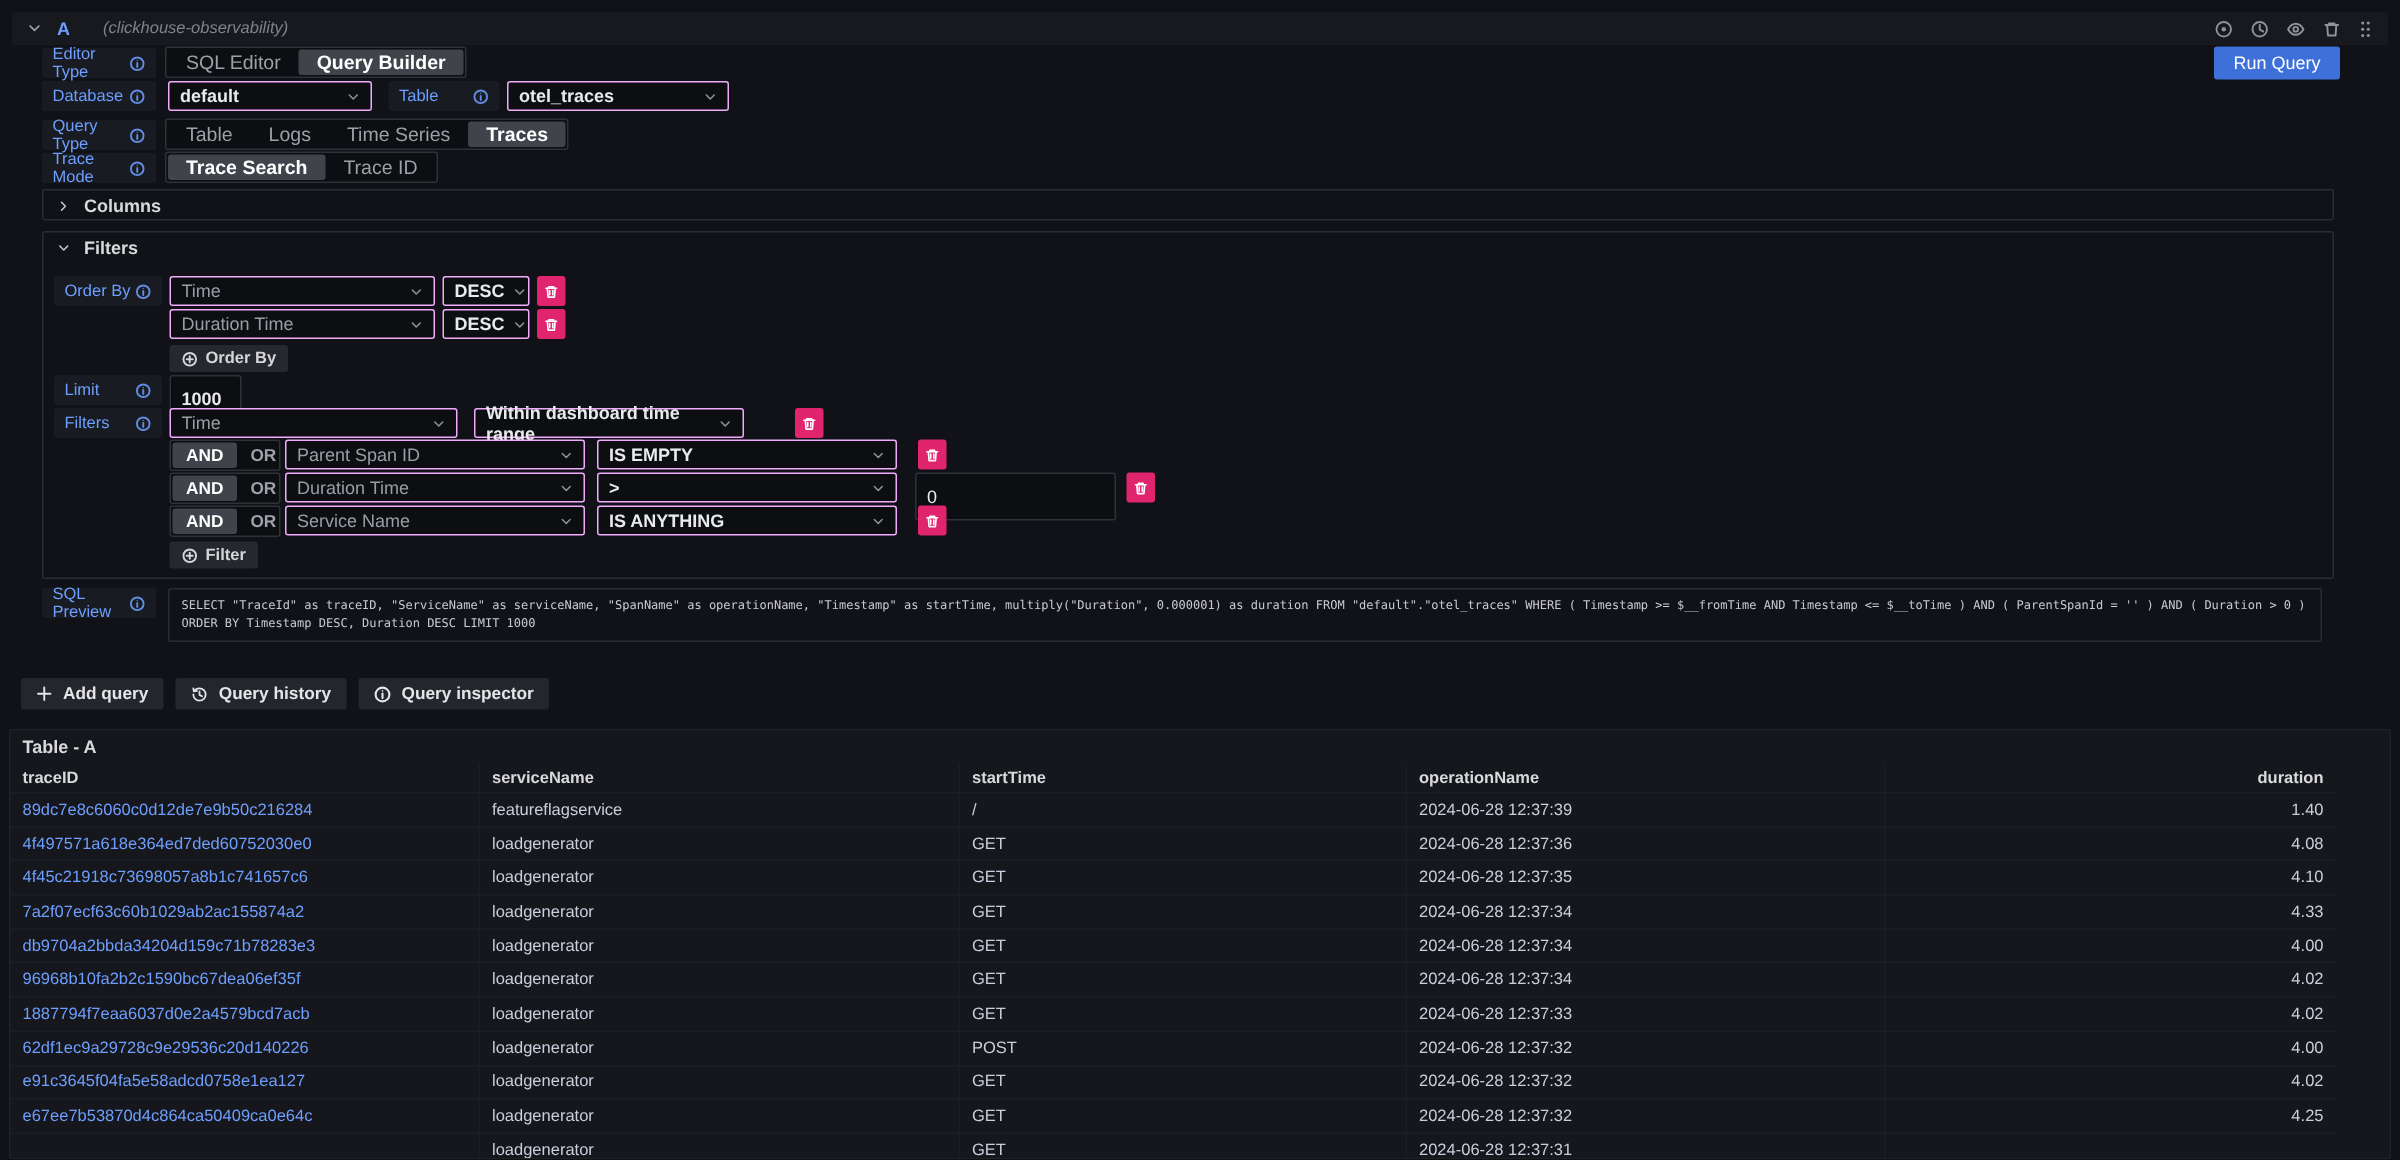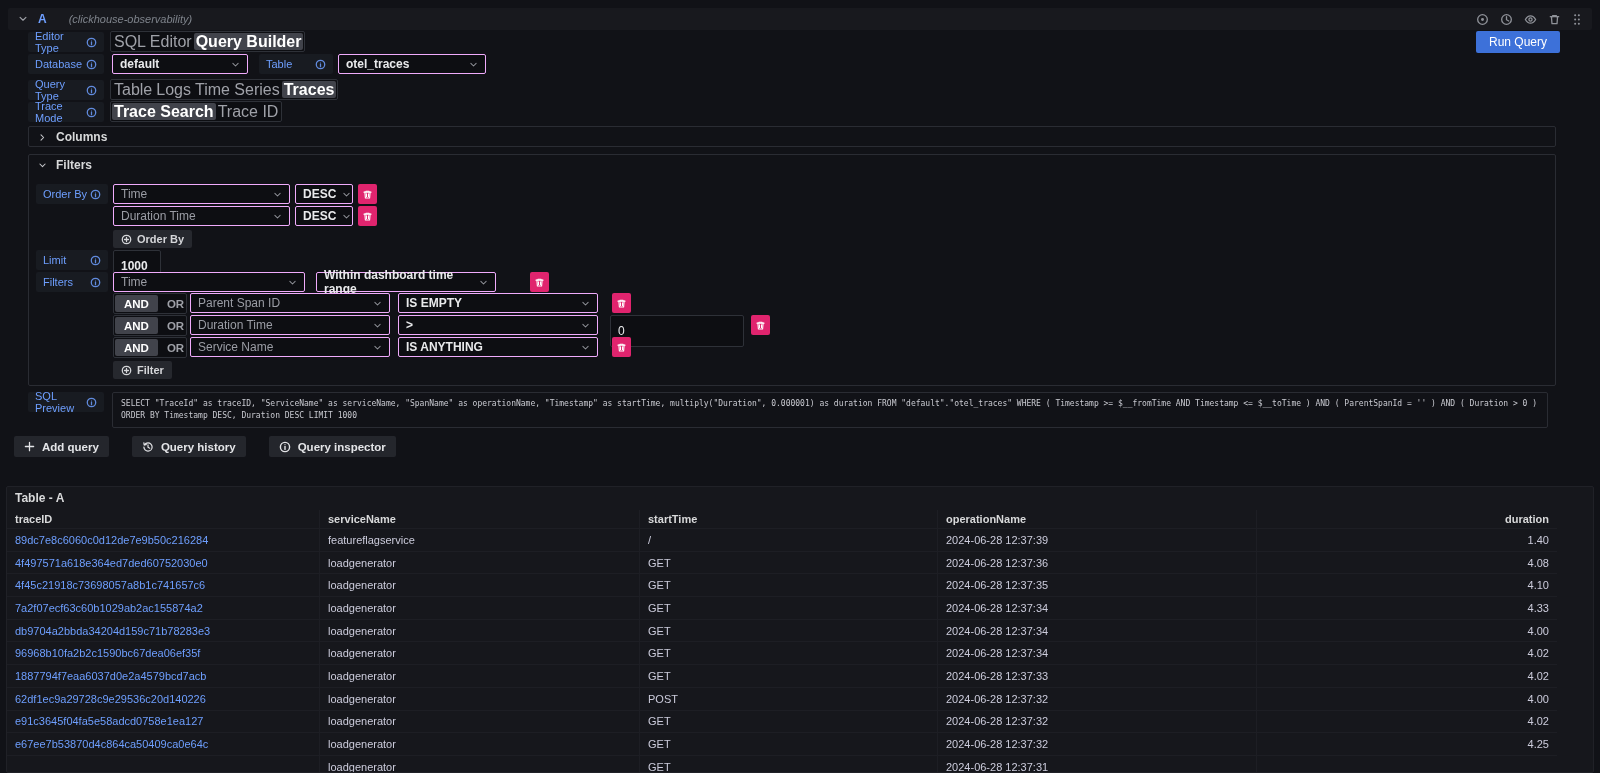"SQL Editor" .ropt { font-size: 16px -> 13px; padding: 0 2px -> 0 12px }
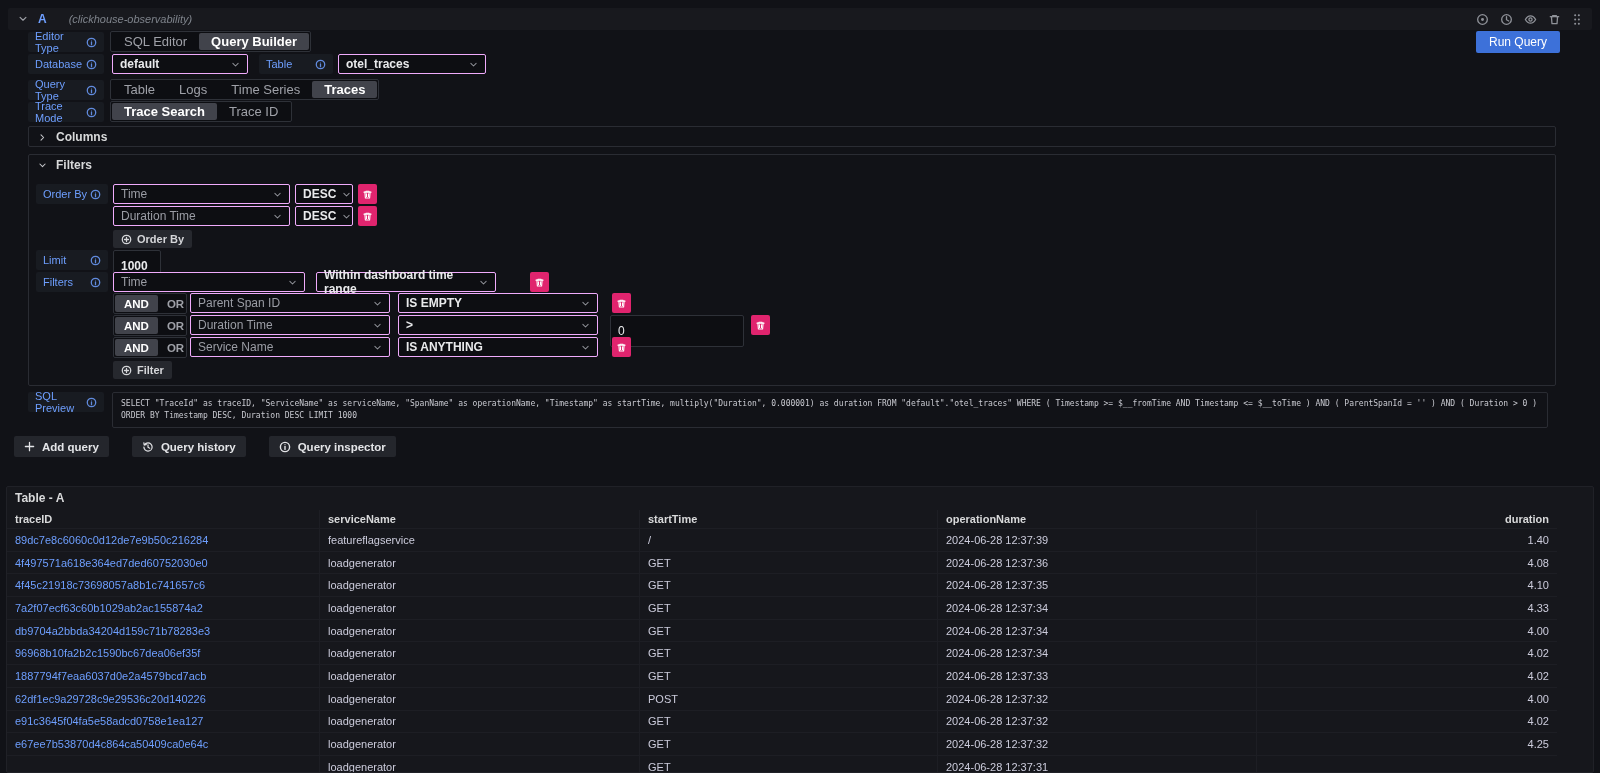"Add query" .footerbar { gap: 23px -> 8px; top: 436px -> 452px }
